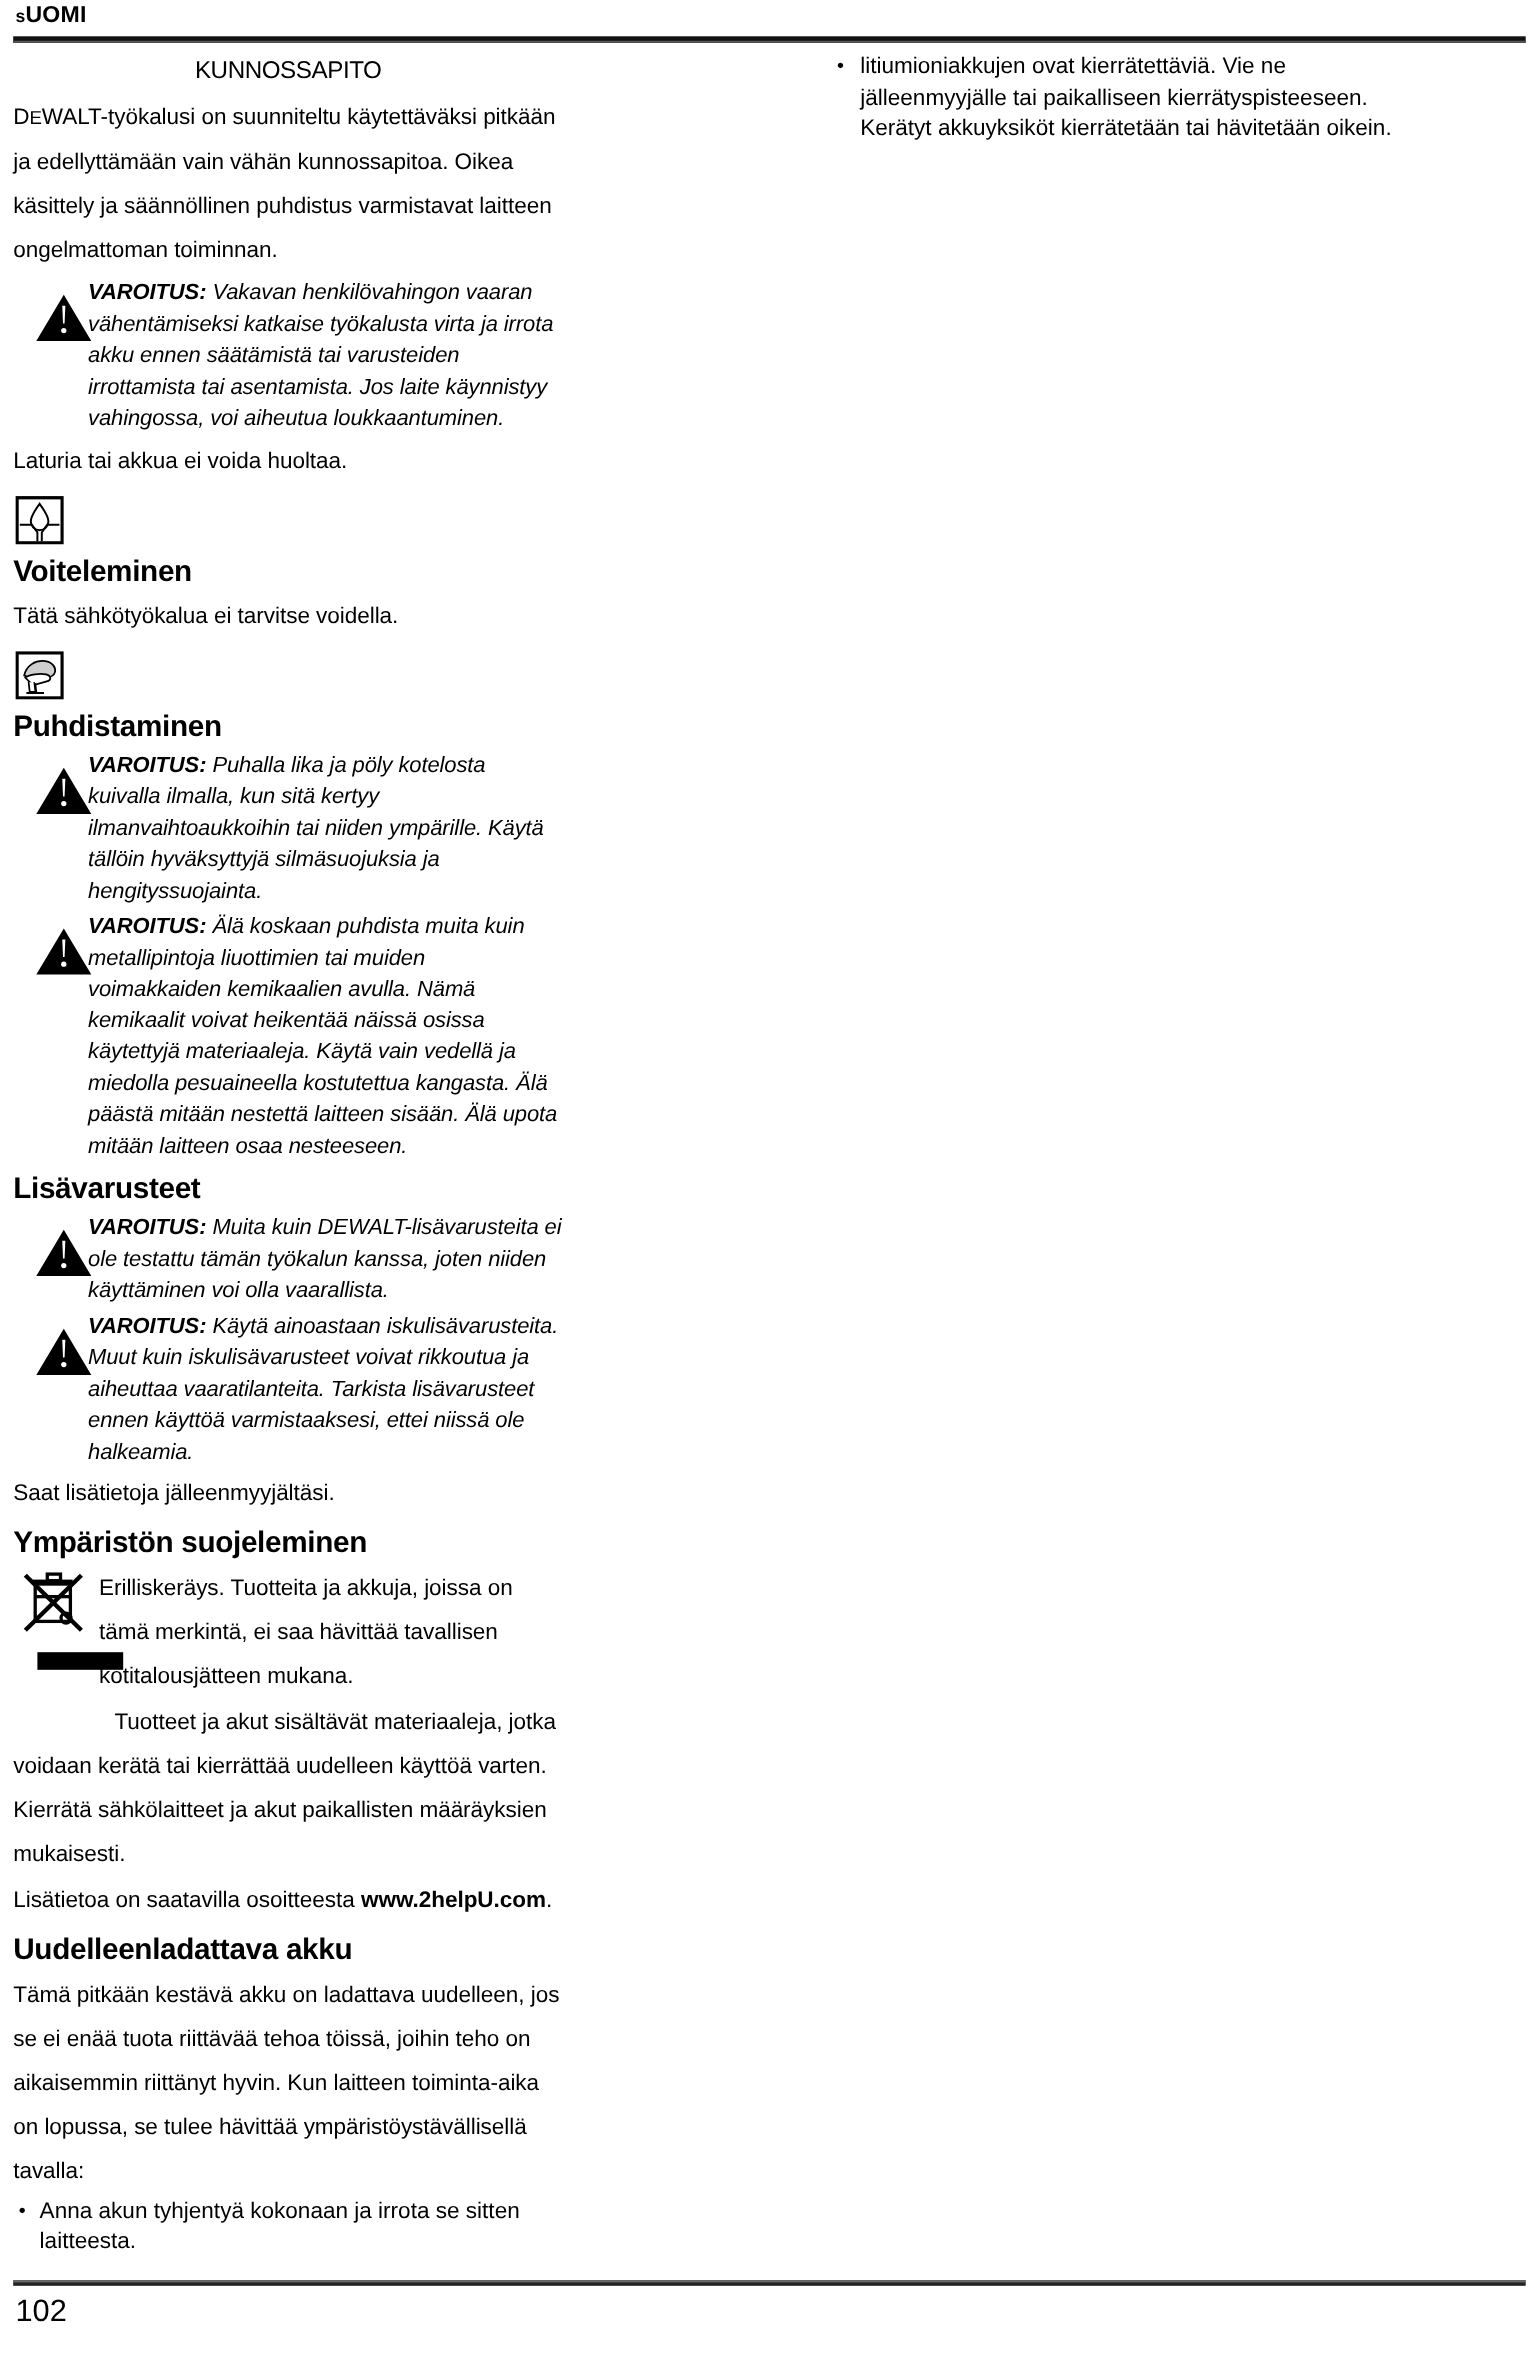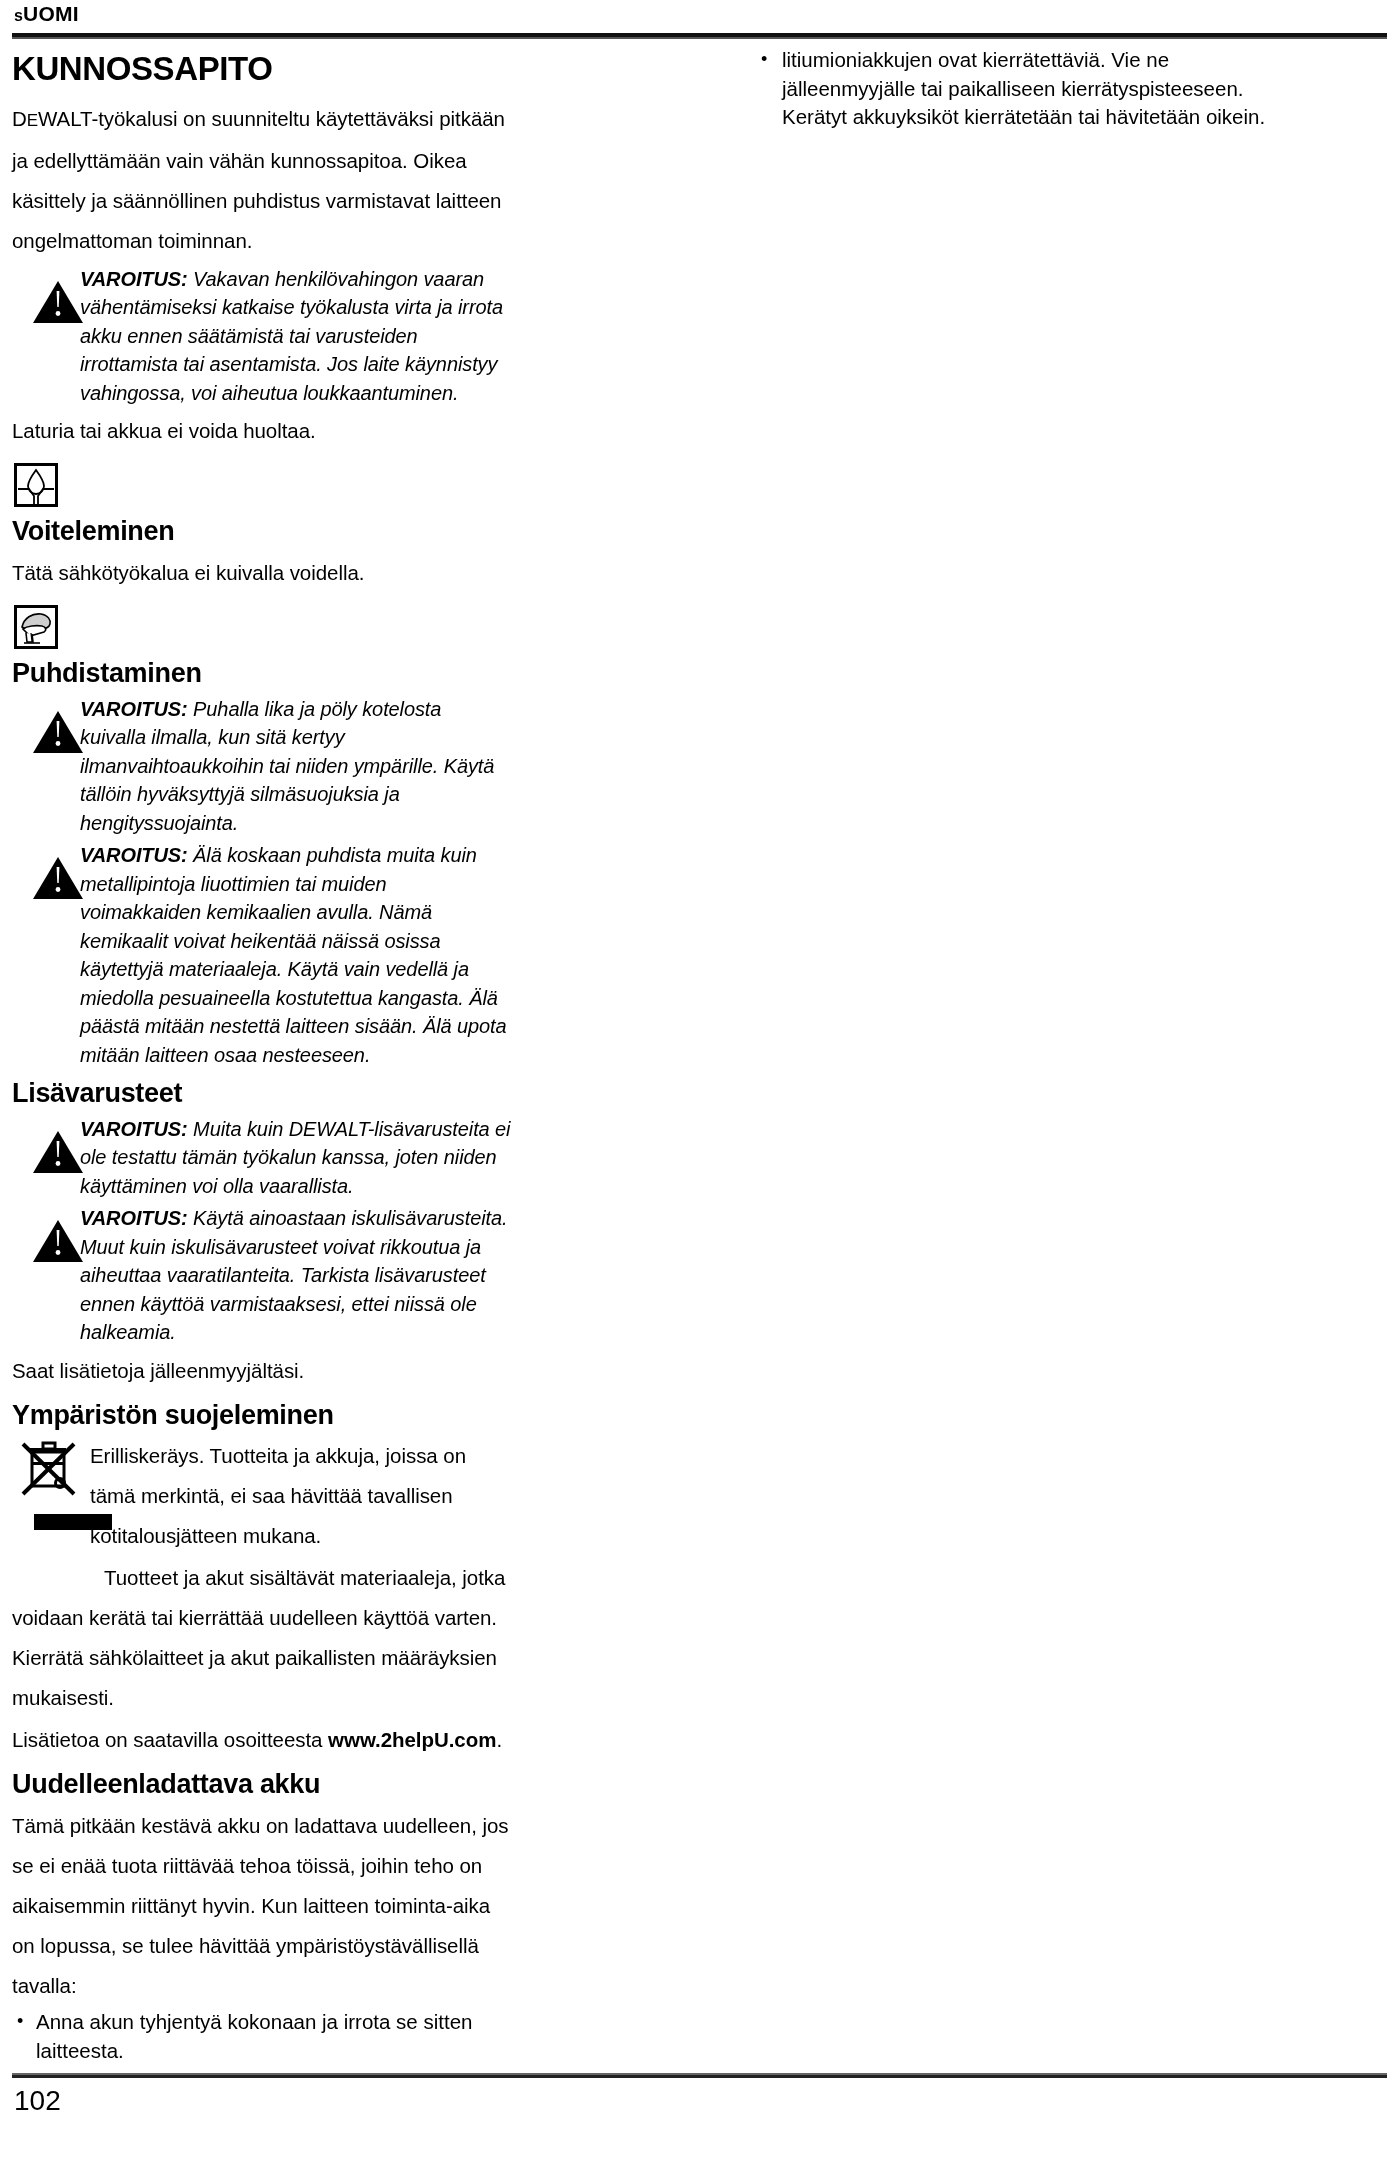"KUNNOSSAPITO" h1.sec-title { font-size: 33px -> 22px; font-weight: bold -> normal; text-align: none -> center }
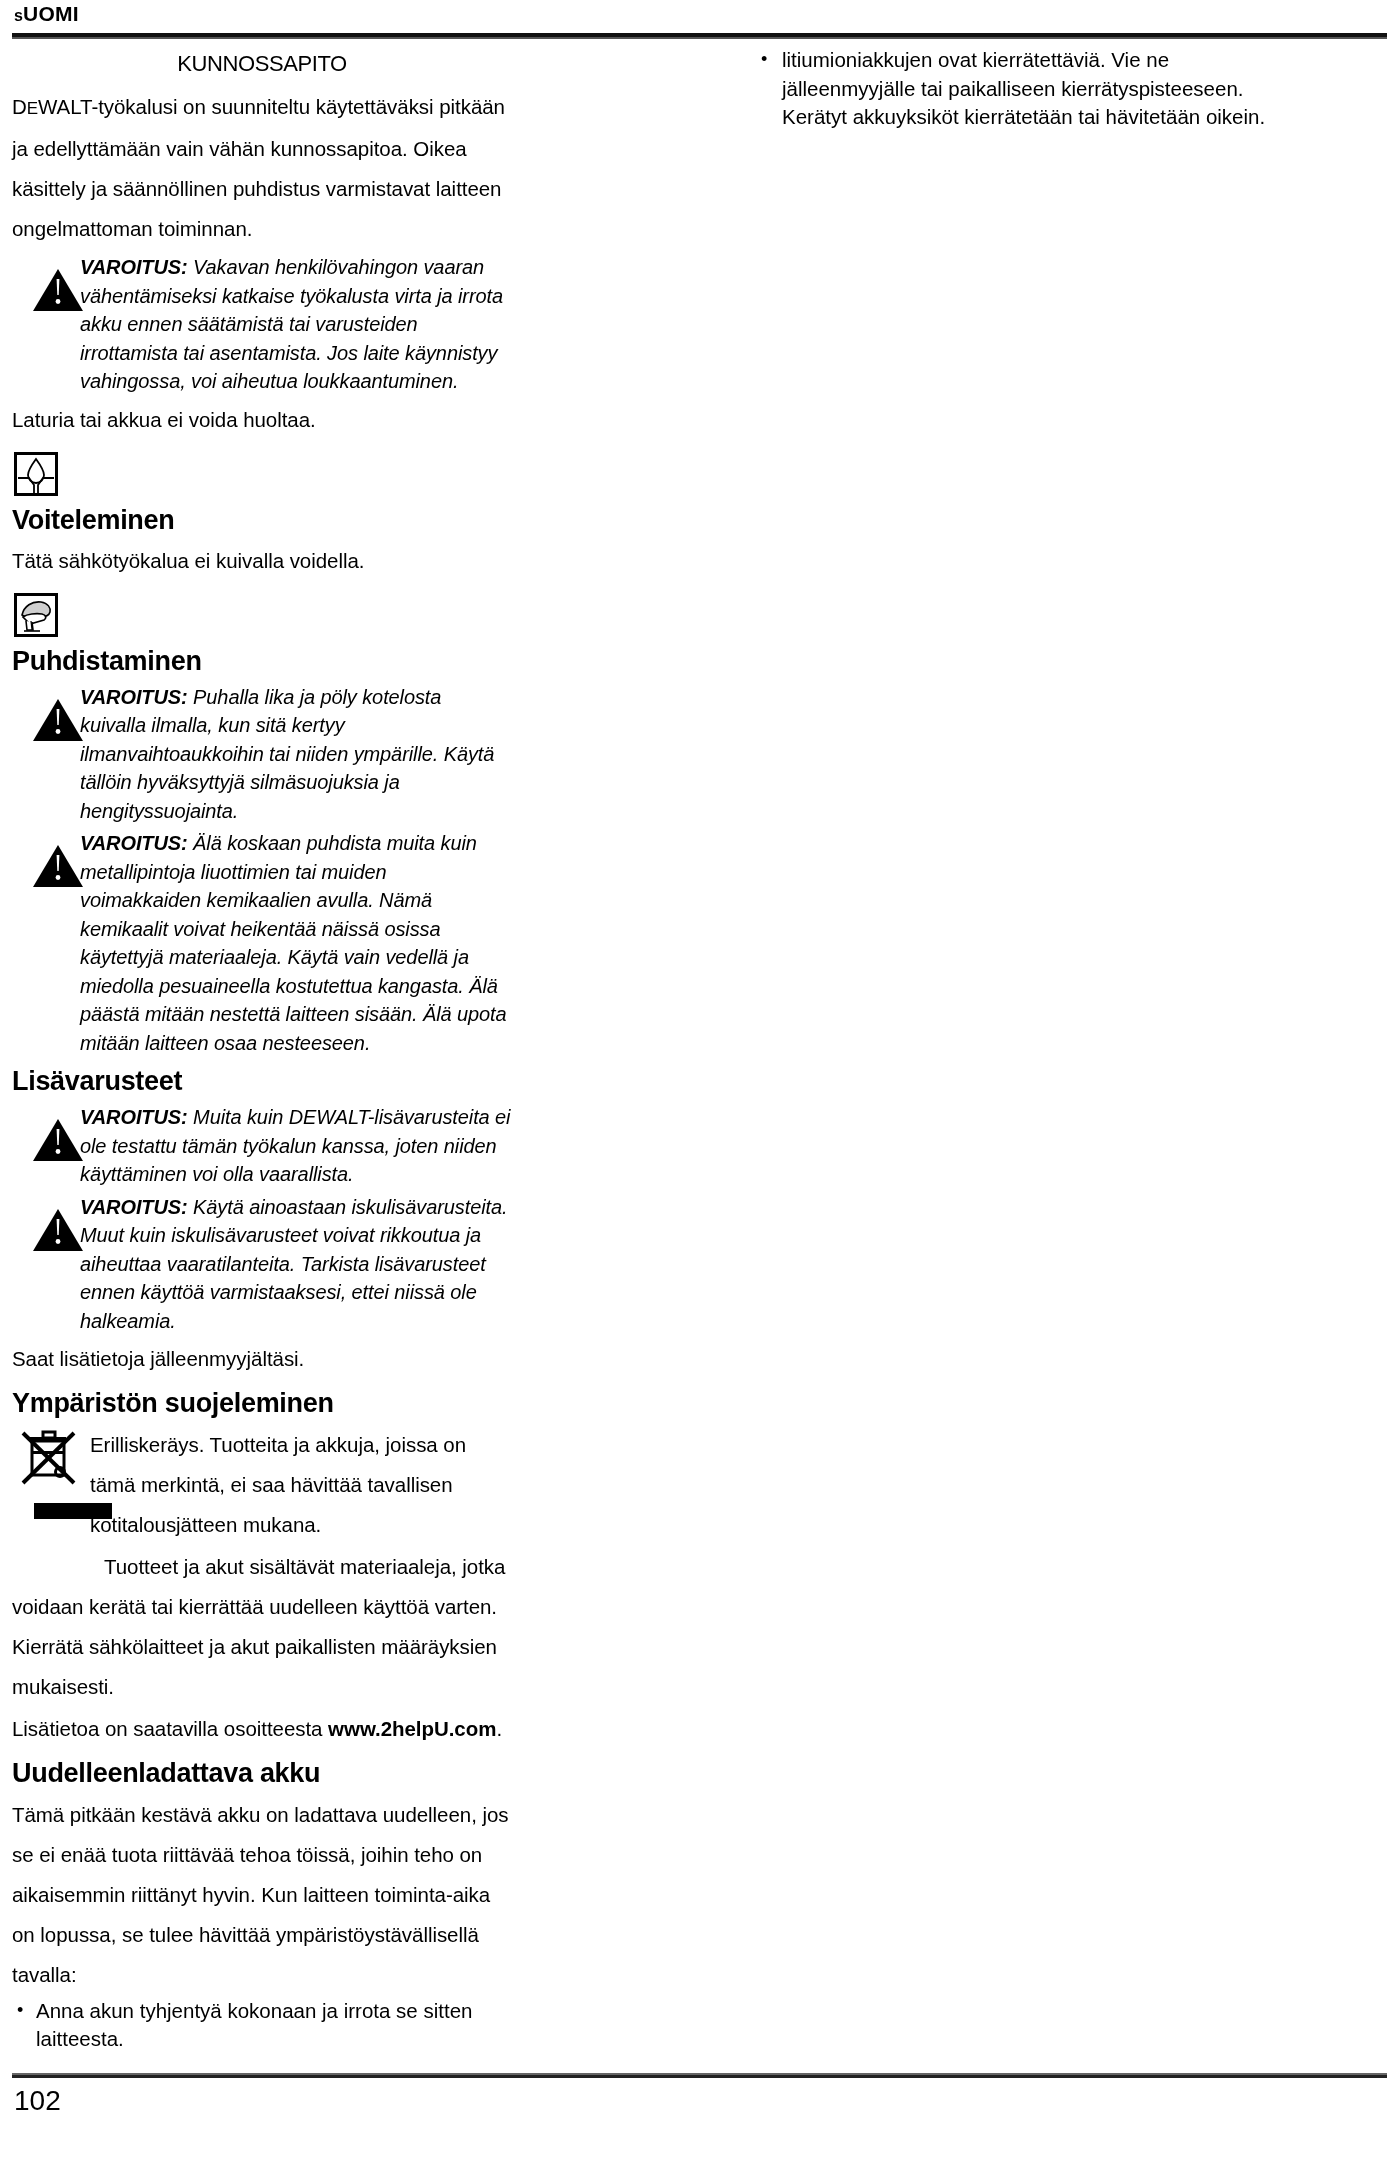"Tätä sähkötyökalua ei kuivalla voidella." p.body { text: kuivalla -> tarvitse }
